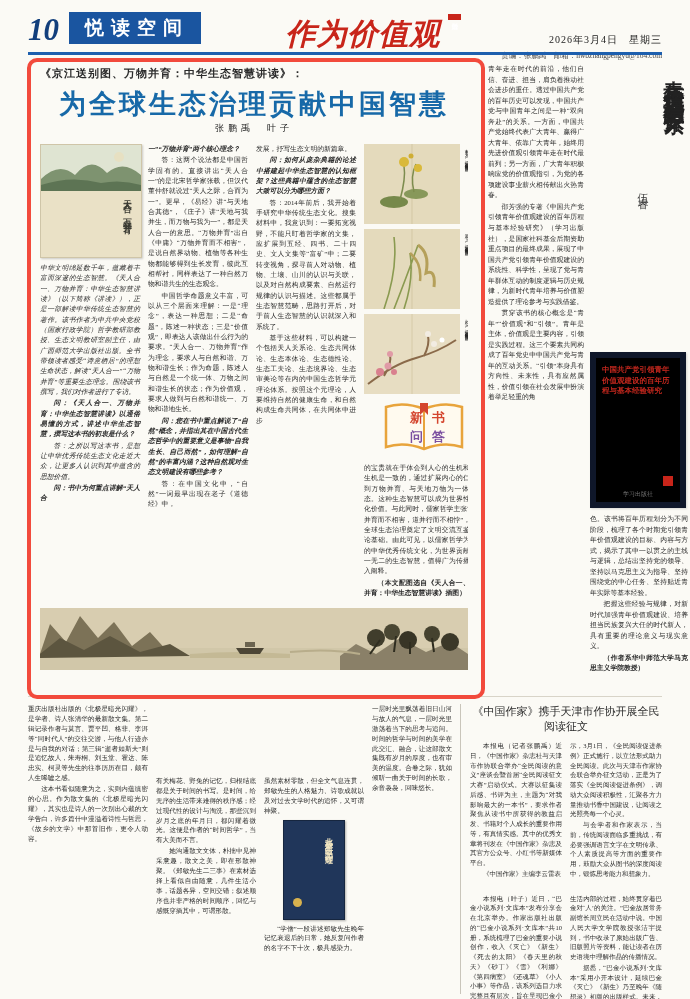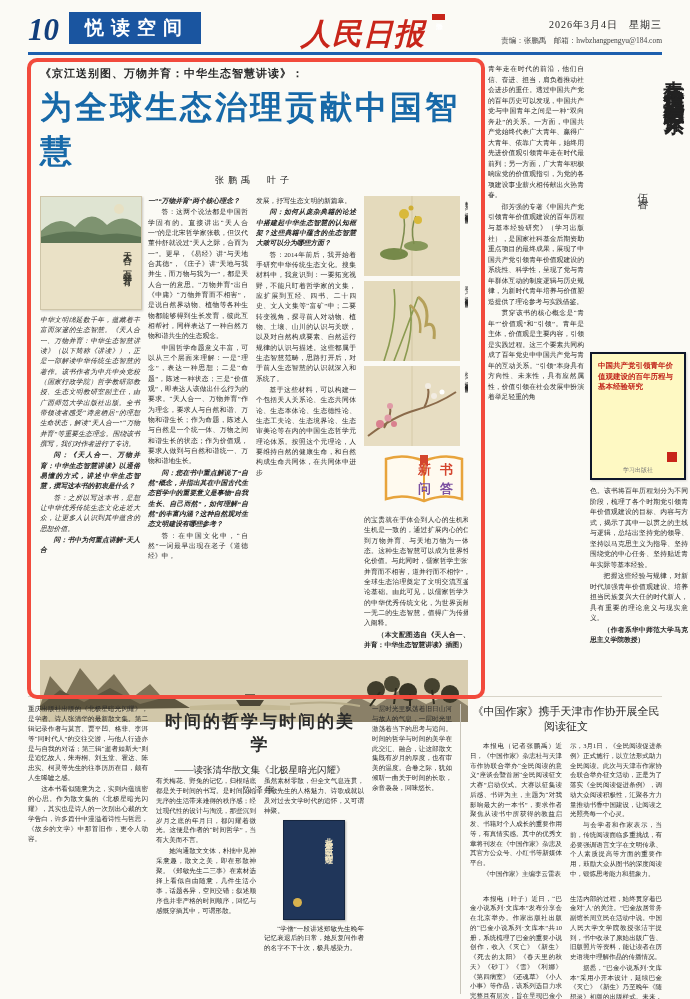"人民日报" span.mastname { text: 人民日报 -> 作为价值观 }
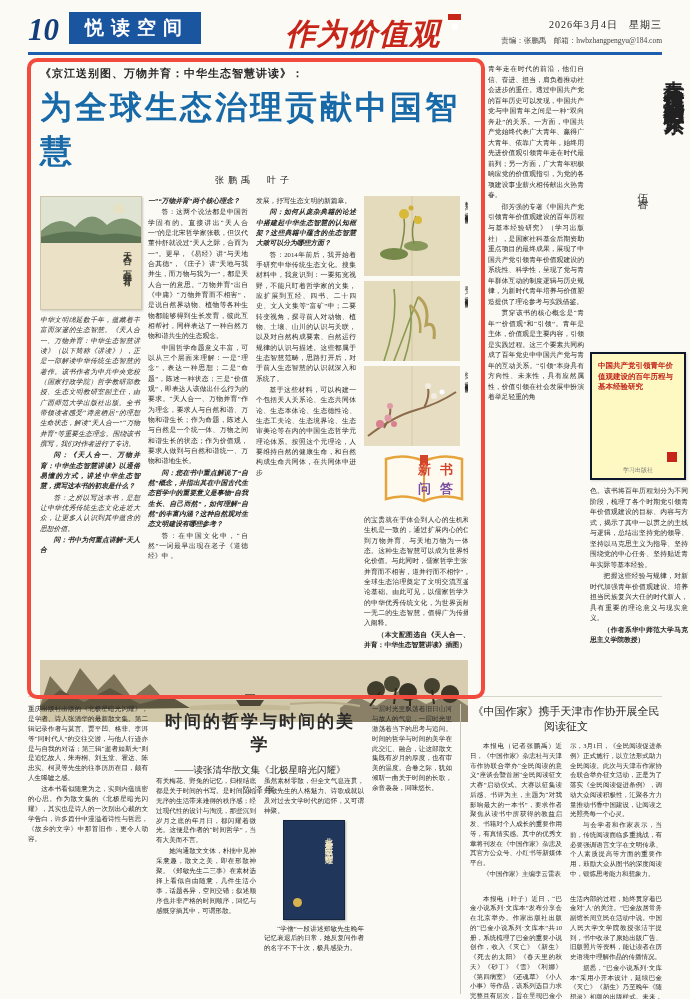"2026年3月4日 星期三" .dateline { margin-top: none -> 15px }
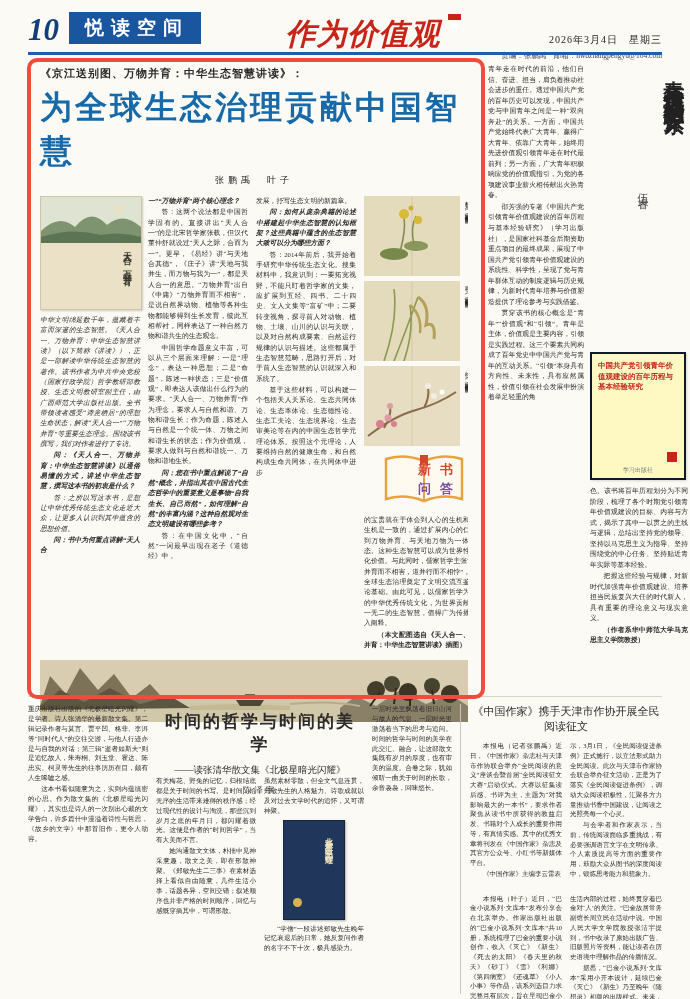"为全球生态治理贡献中国智慧" .mtitle { font-size: 32px -> 27px; text-align: none -> center }
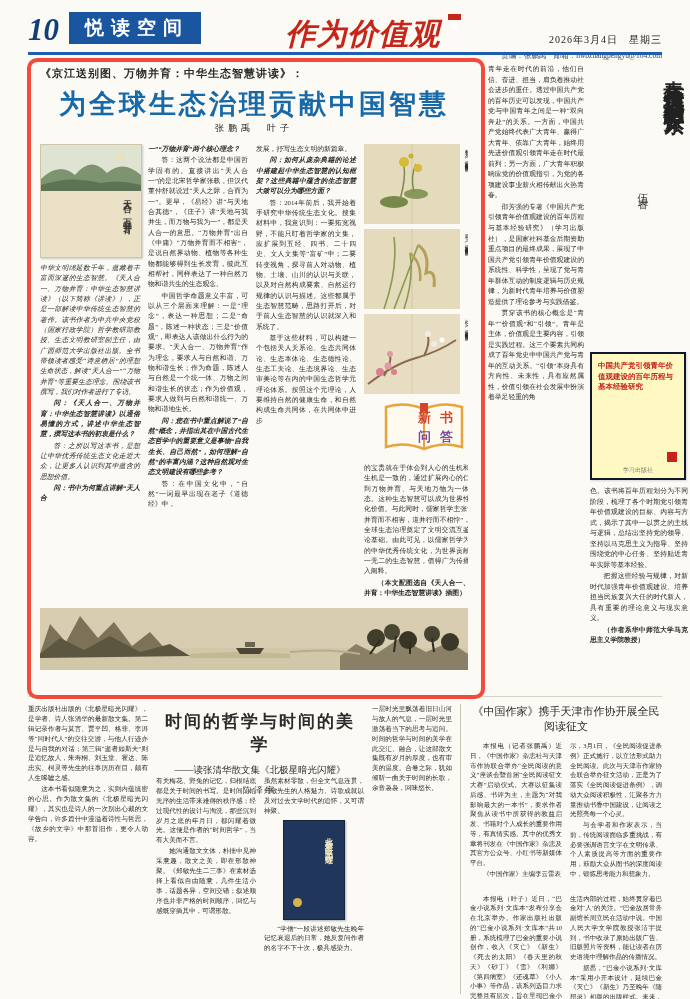"中国共产党引领青年价值观建设的百年历程与基本经验研究" .rcover { background: #fef9c3 -> #000000; border: 2px solid #0f172a -> 6px solid #0f172a; height: 128px -> 156px }
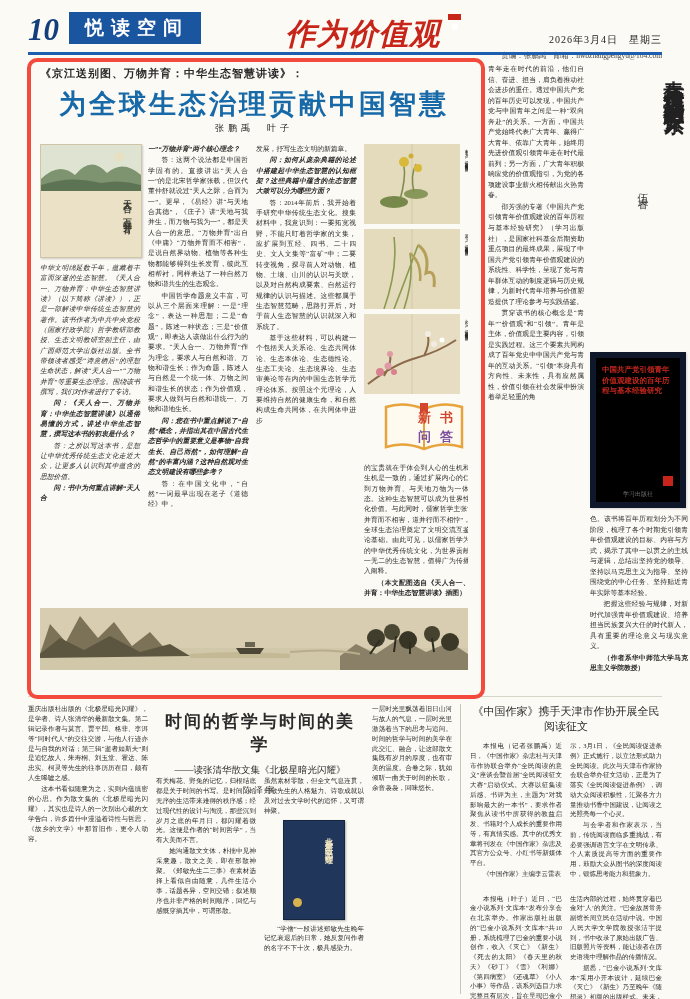"新书" .badge .btxt { left: 16px -> 8px }
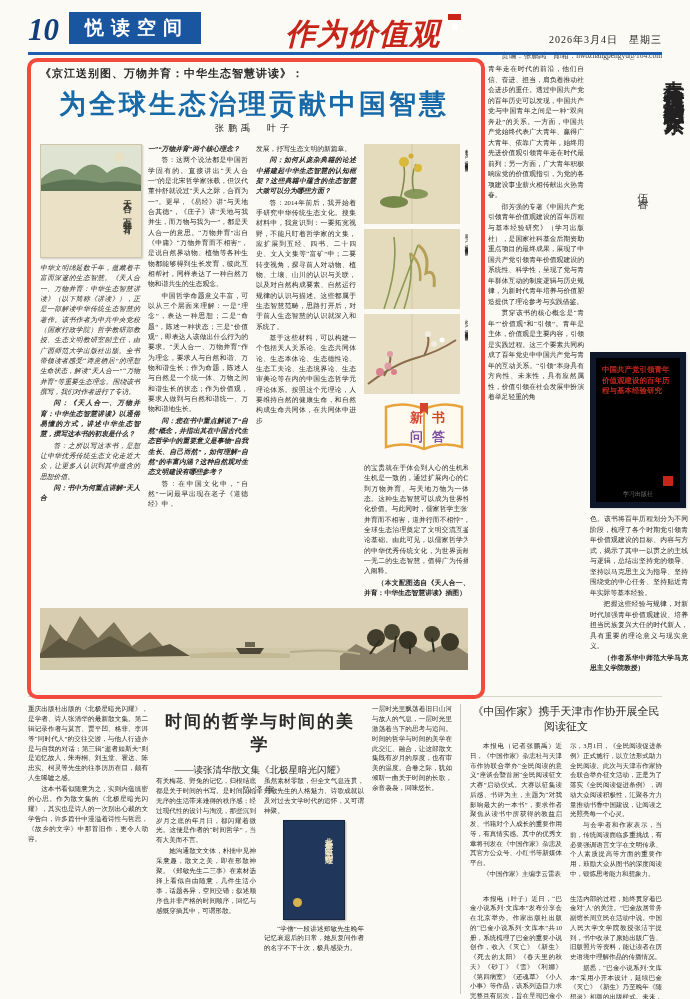"时间的哲学与时间的美学" div.btb { html: <div> <div>时间的哲学与时间的美学</div> <div>——读张清华散文集《北极星暗光闪耀》</div> <div>陈泽宇</div> </div> -> none }
